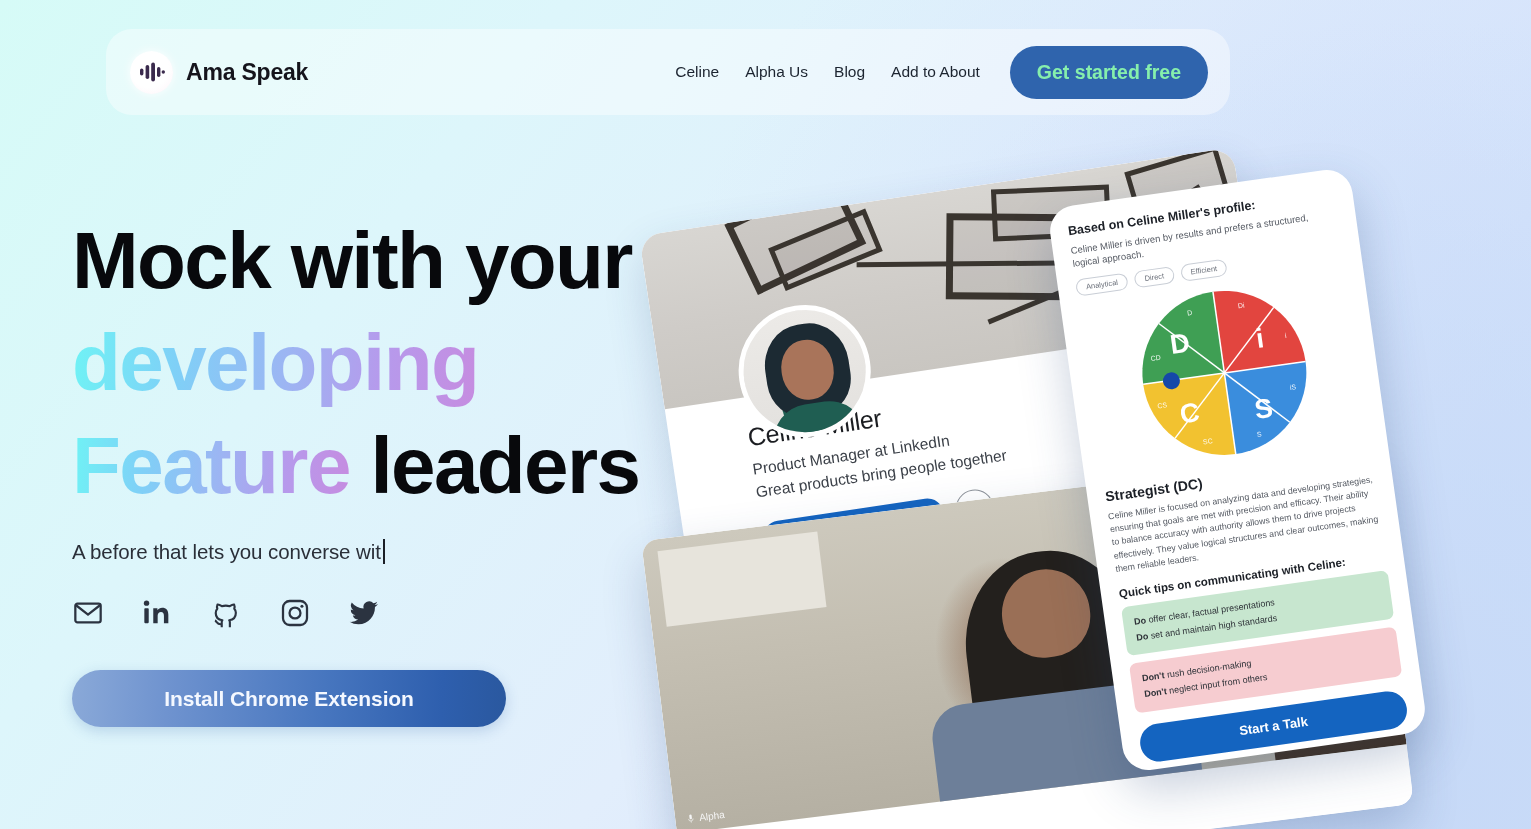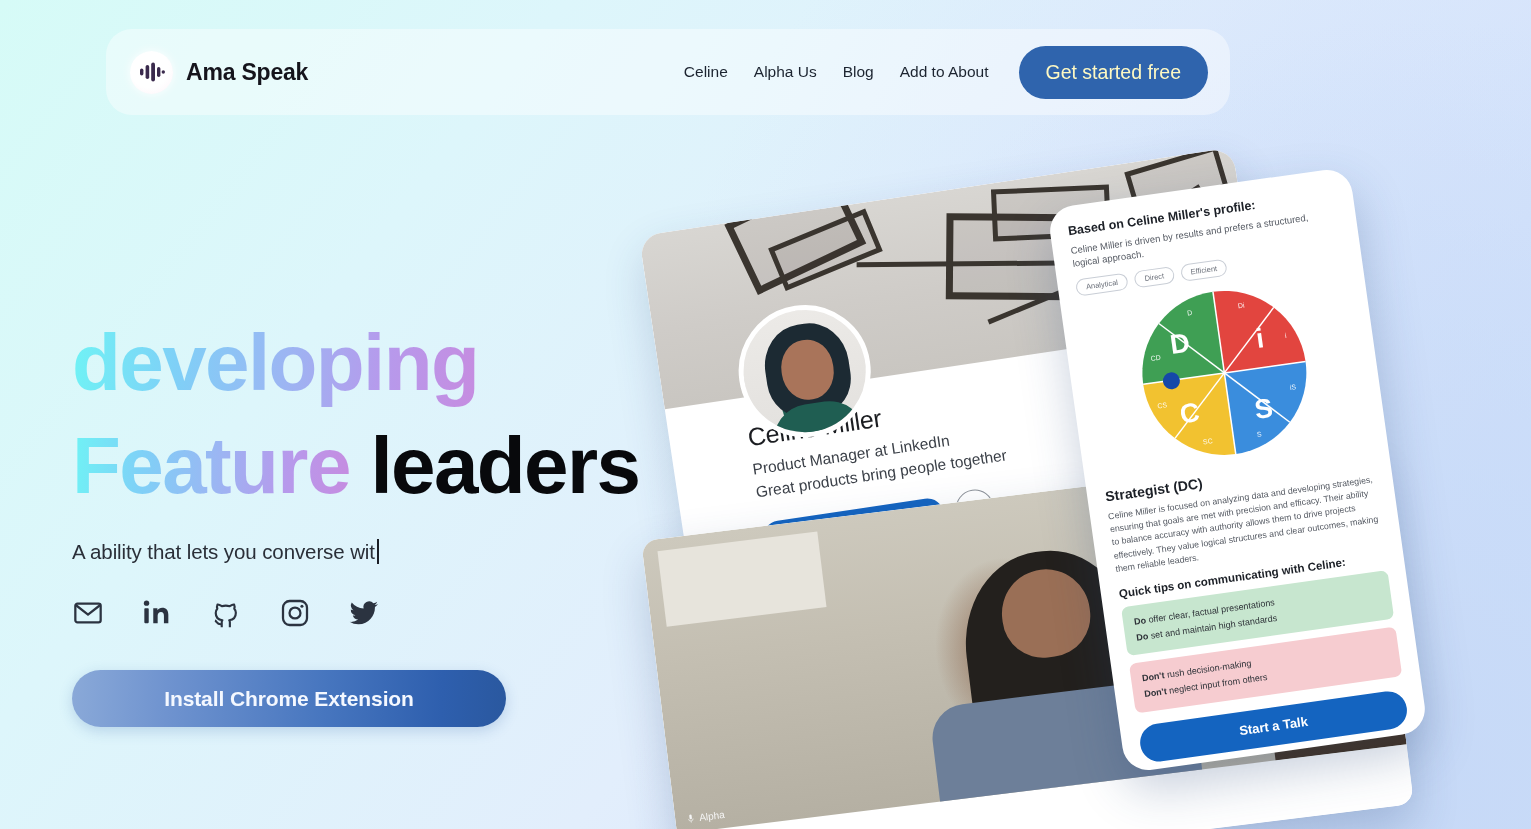"Get started free" .cta-header { color: #fef9c3 -> #86efac; font-weight: 400 -> 700 }
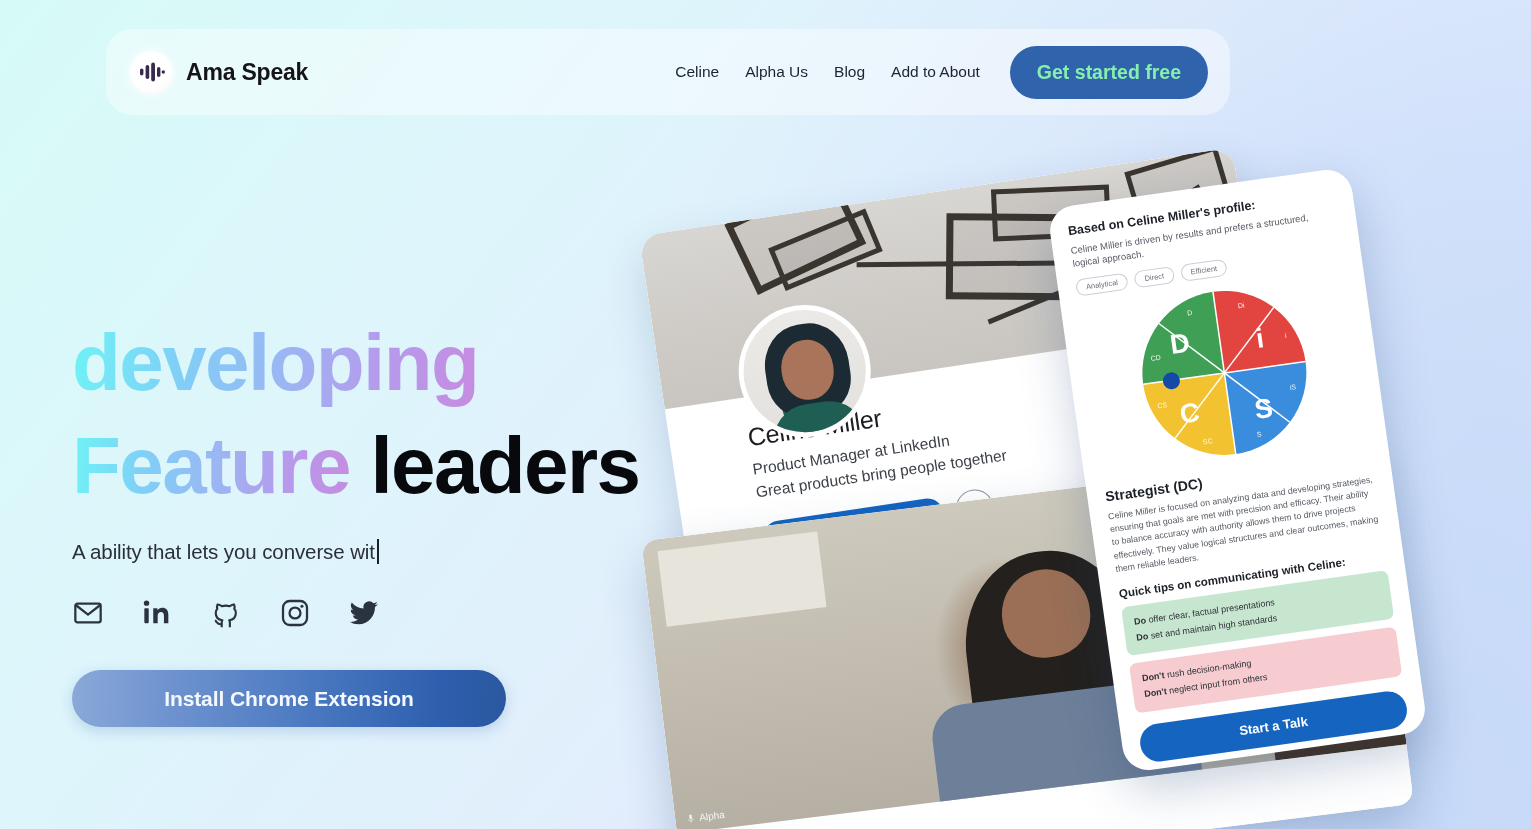"Mock with your" span { html: none -> <span>Mock with your</span> }
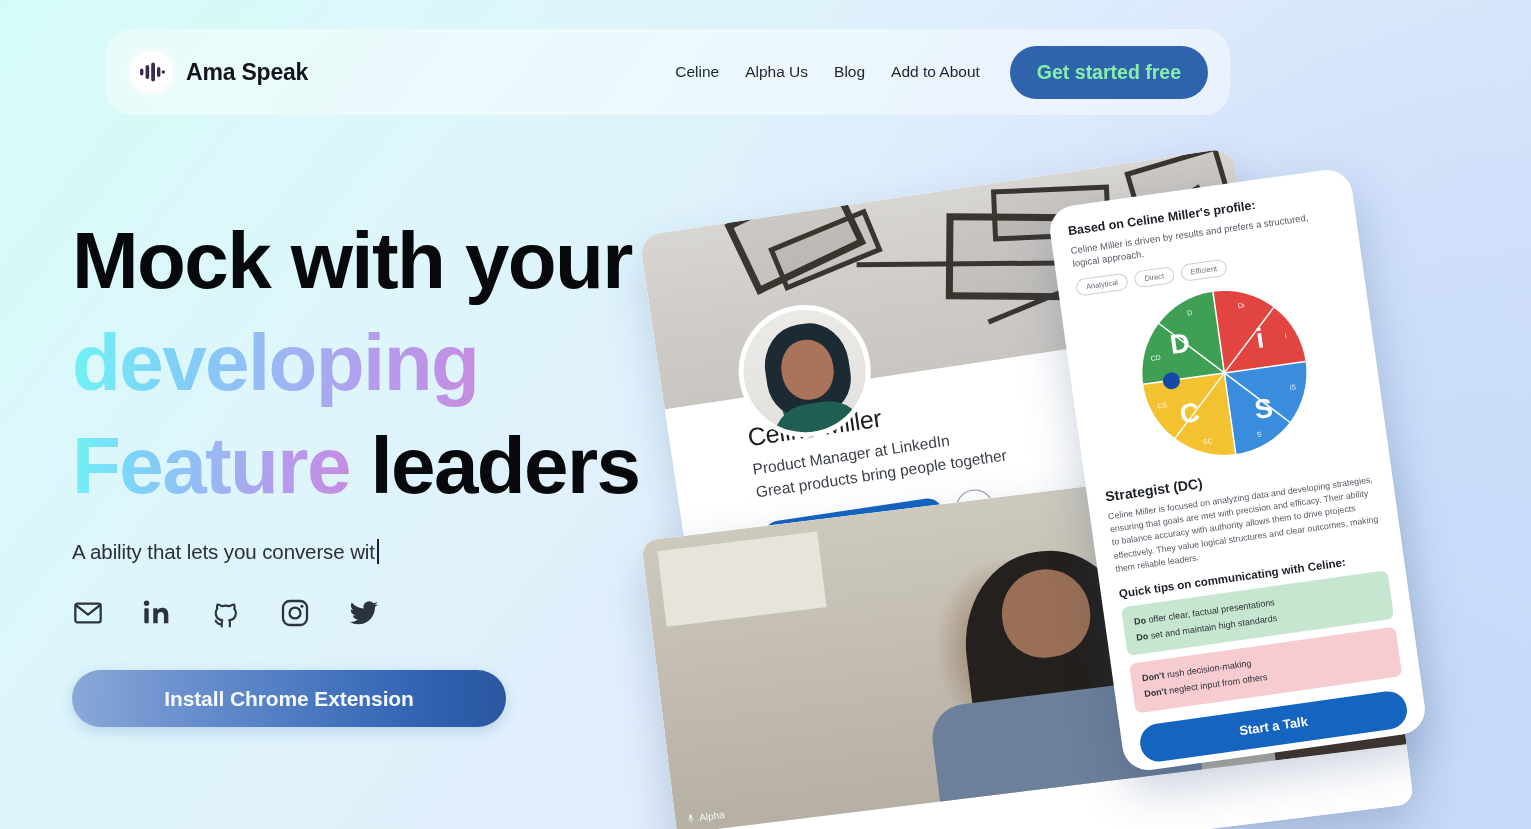"A ability that lets you" span { text: ability -> before }
